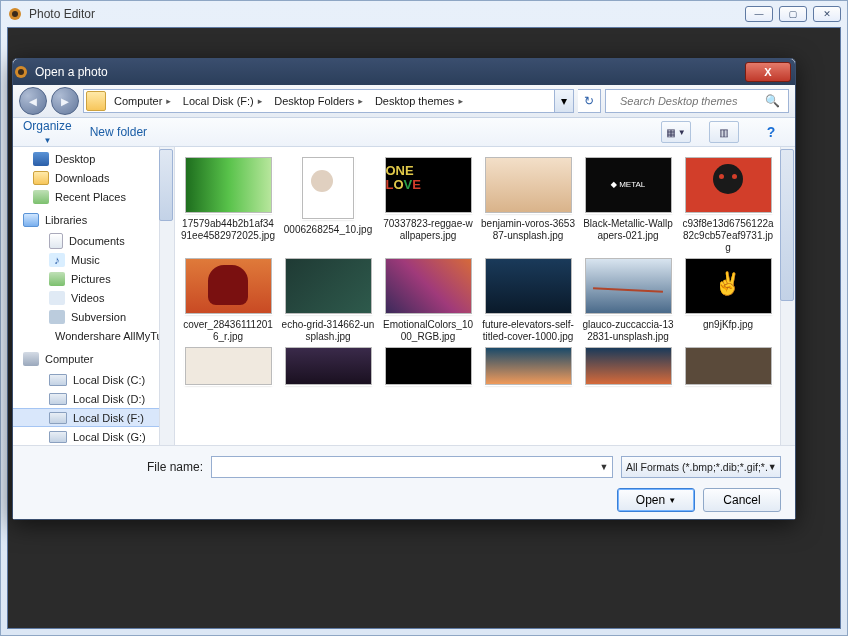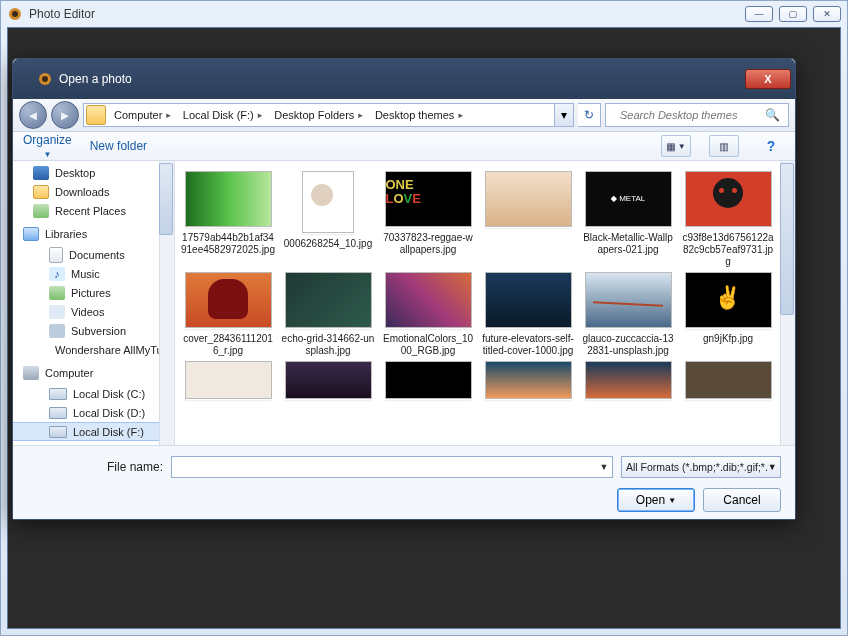"Open a photo" .dlg-title { height: 40px -> 26px; padding-left: 24px -> 0 }
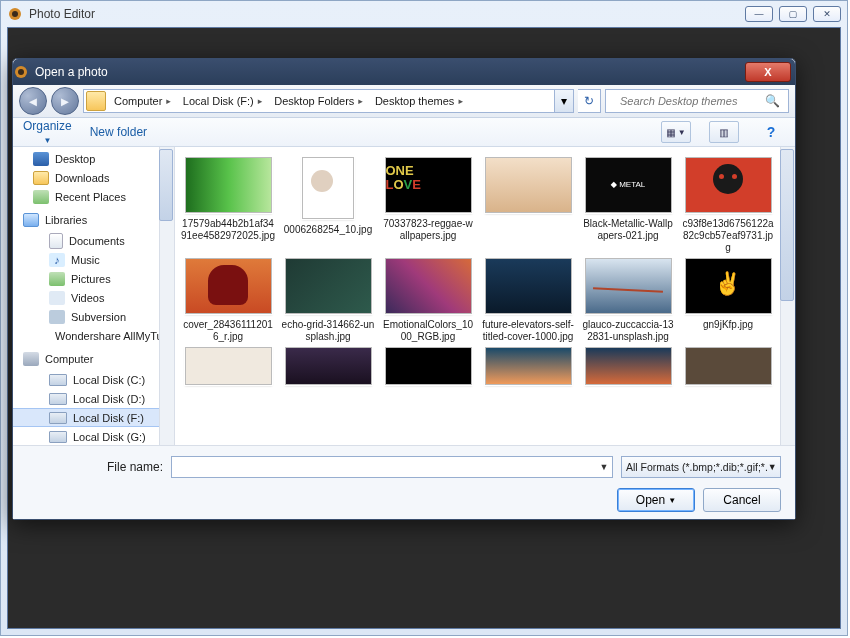"benjamin-voros-365387-unsplash.jpg" div.name { html: none -> <div>benjamin-voros-365387-unsplash.jpg</div> }
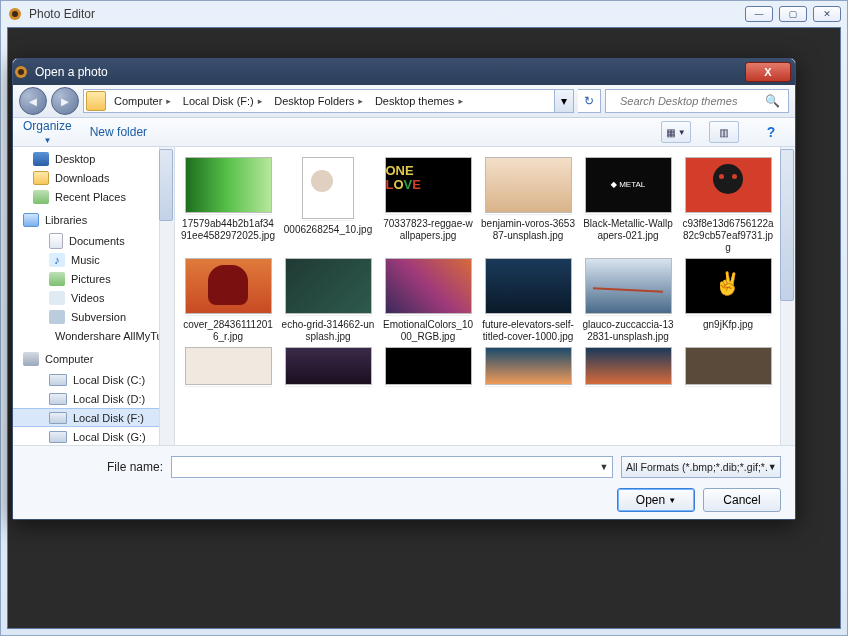"File name:" .fn-label { margin-left: 80px -> 120px }
